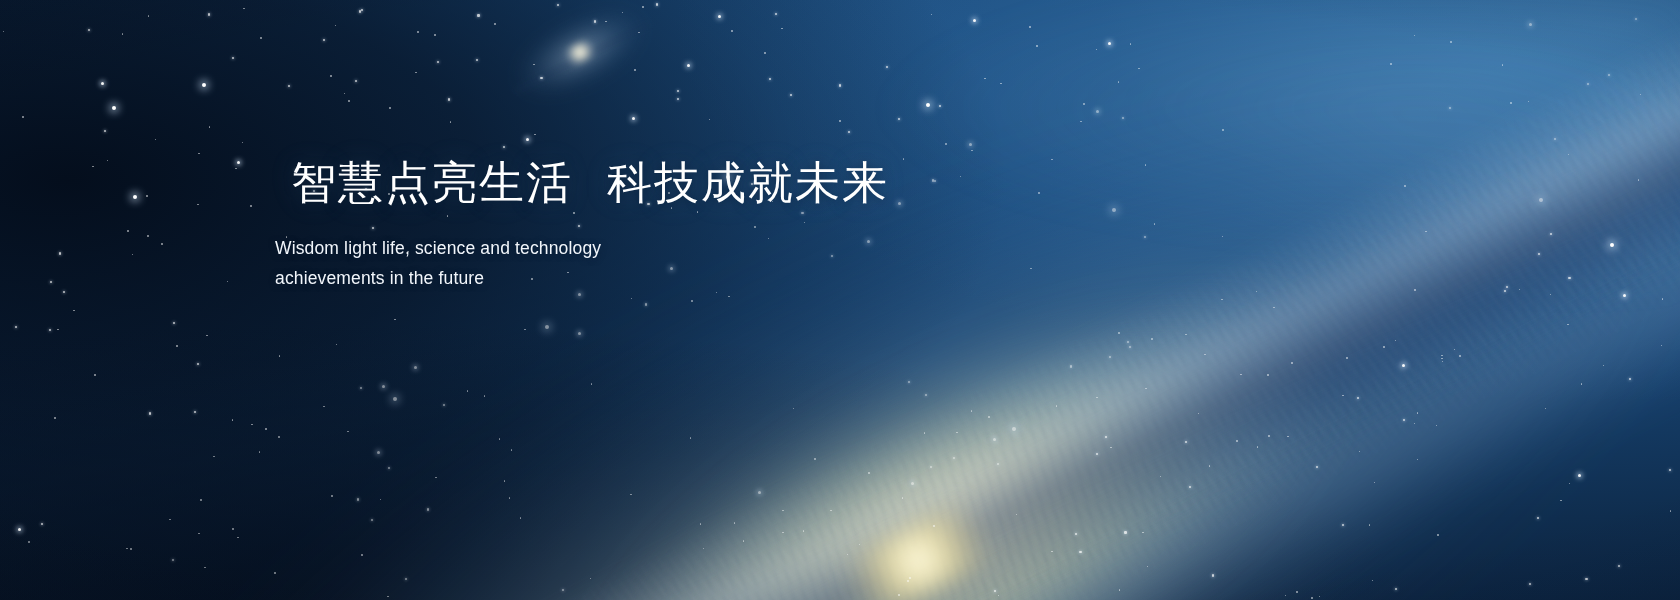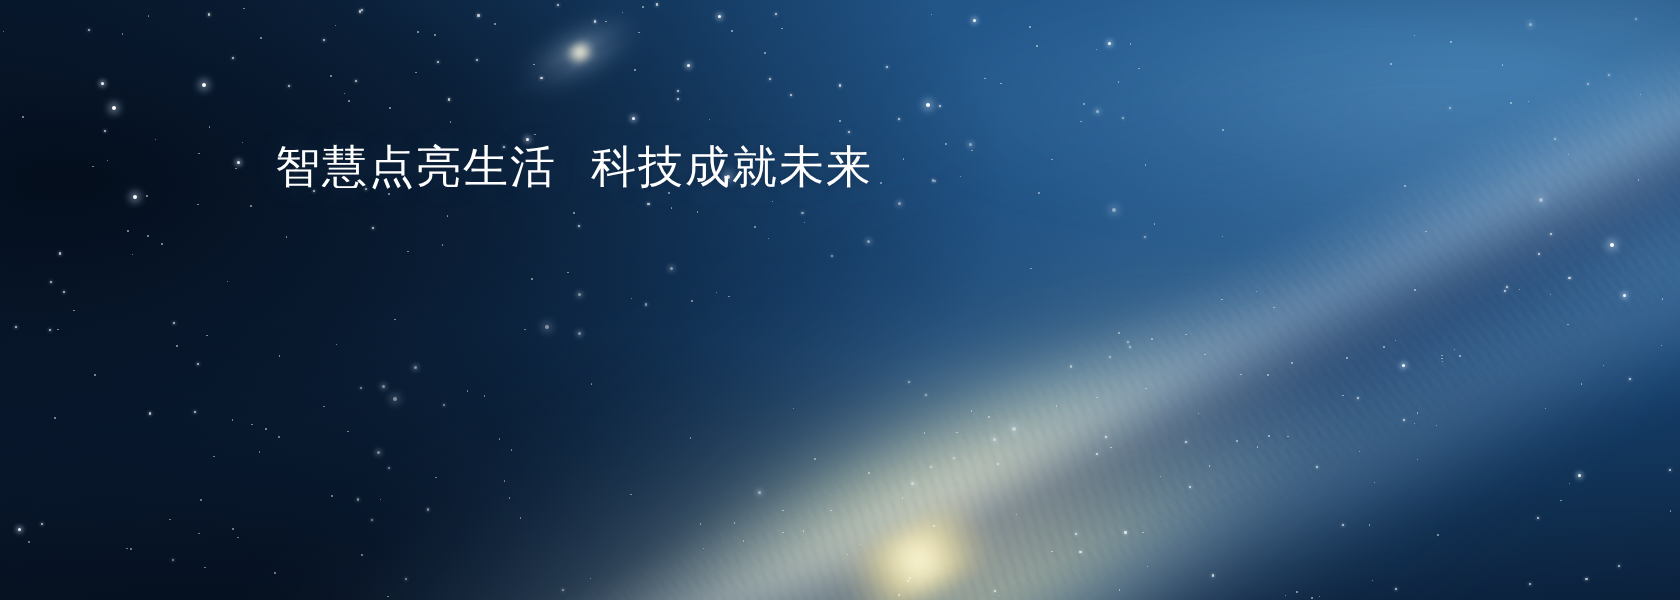"智慧点亮生活 科技成就未来" .headline { margin: 0 -> 16px }
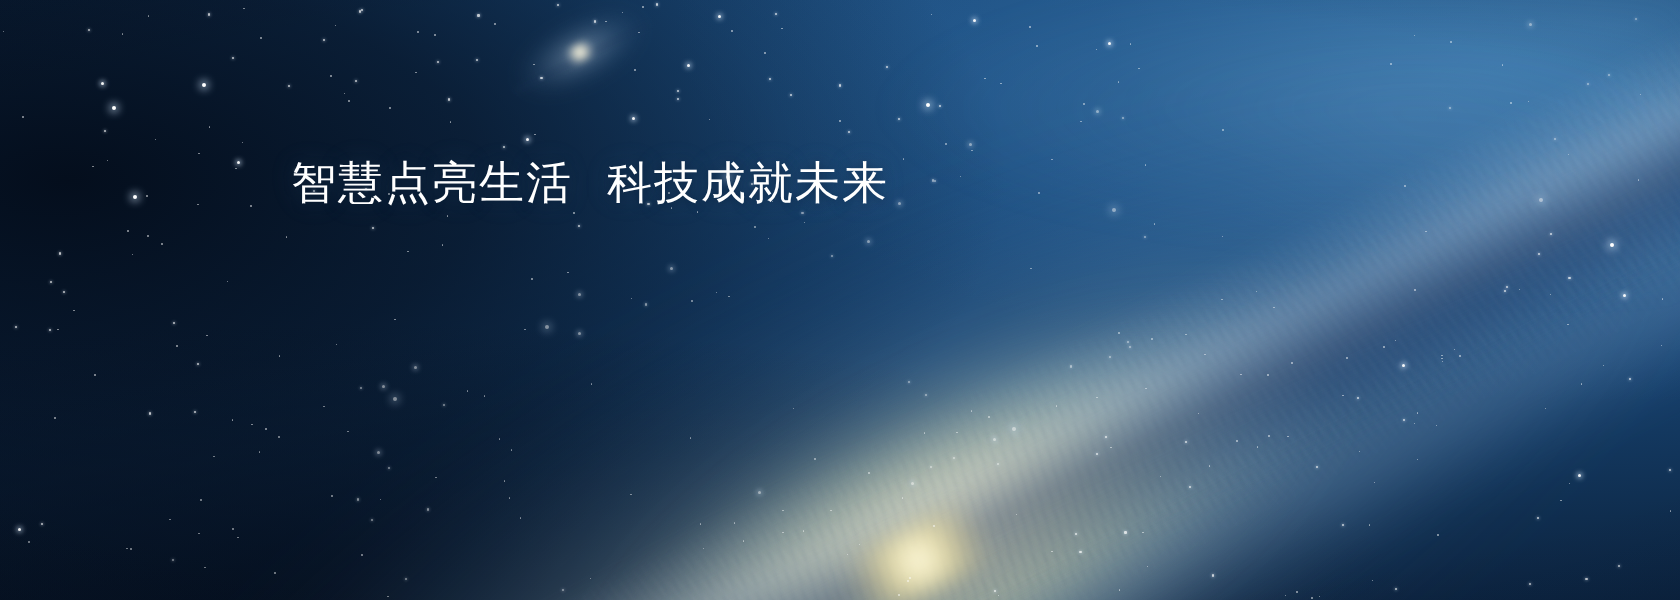"Wisdom light life, science and" p.subline { html: none -> <p><span>Wisdom light life, science and technology</span> <span>achievements in the future</span></p> }
